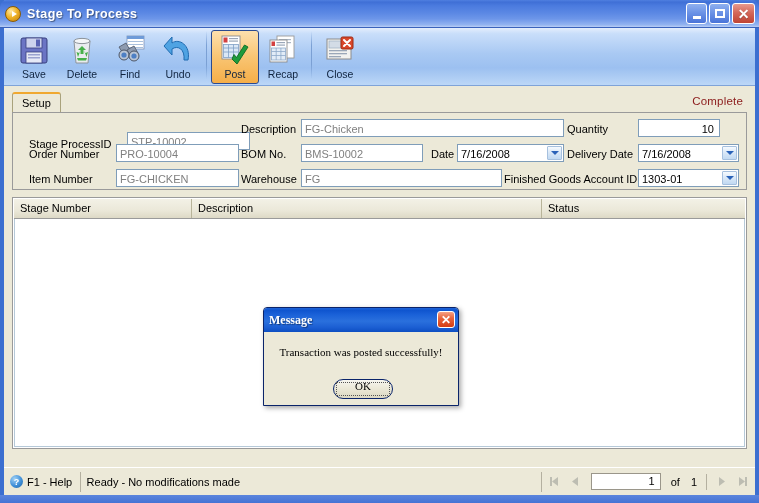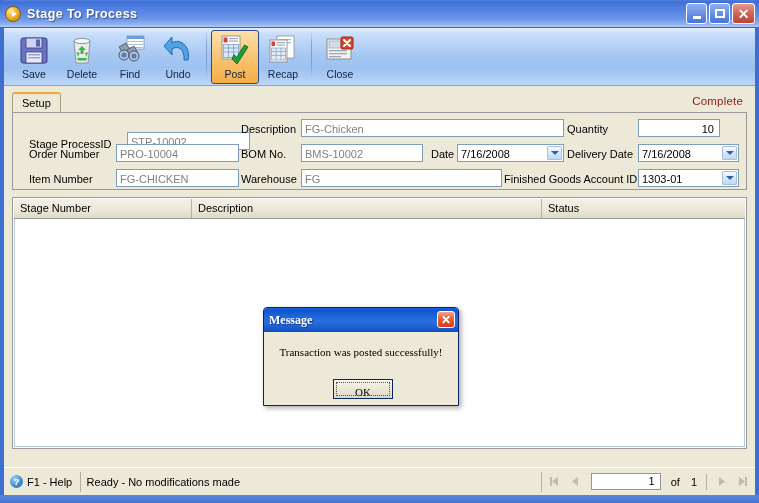"OK" .dlg-ok { align-items: flex-end -> flex-start; border-radius: 0 -> 10px }
